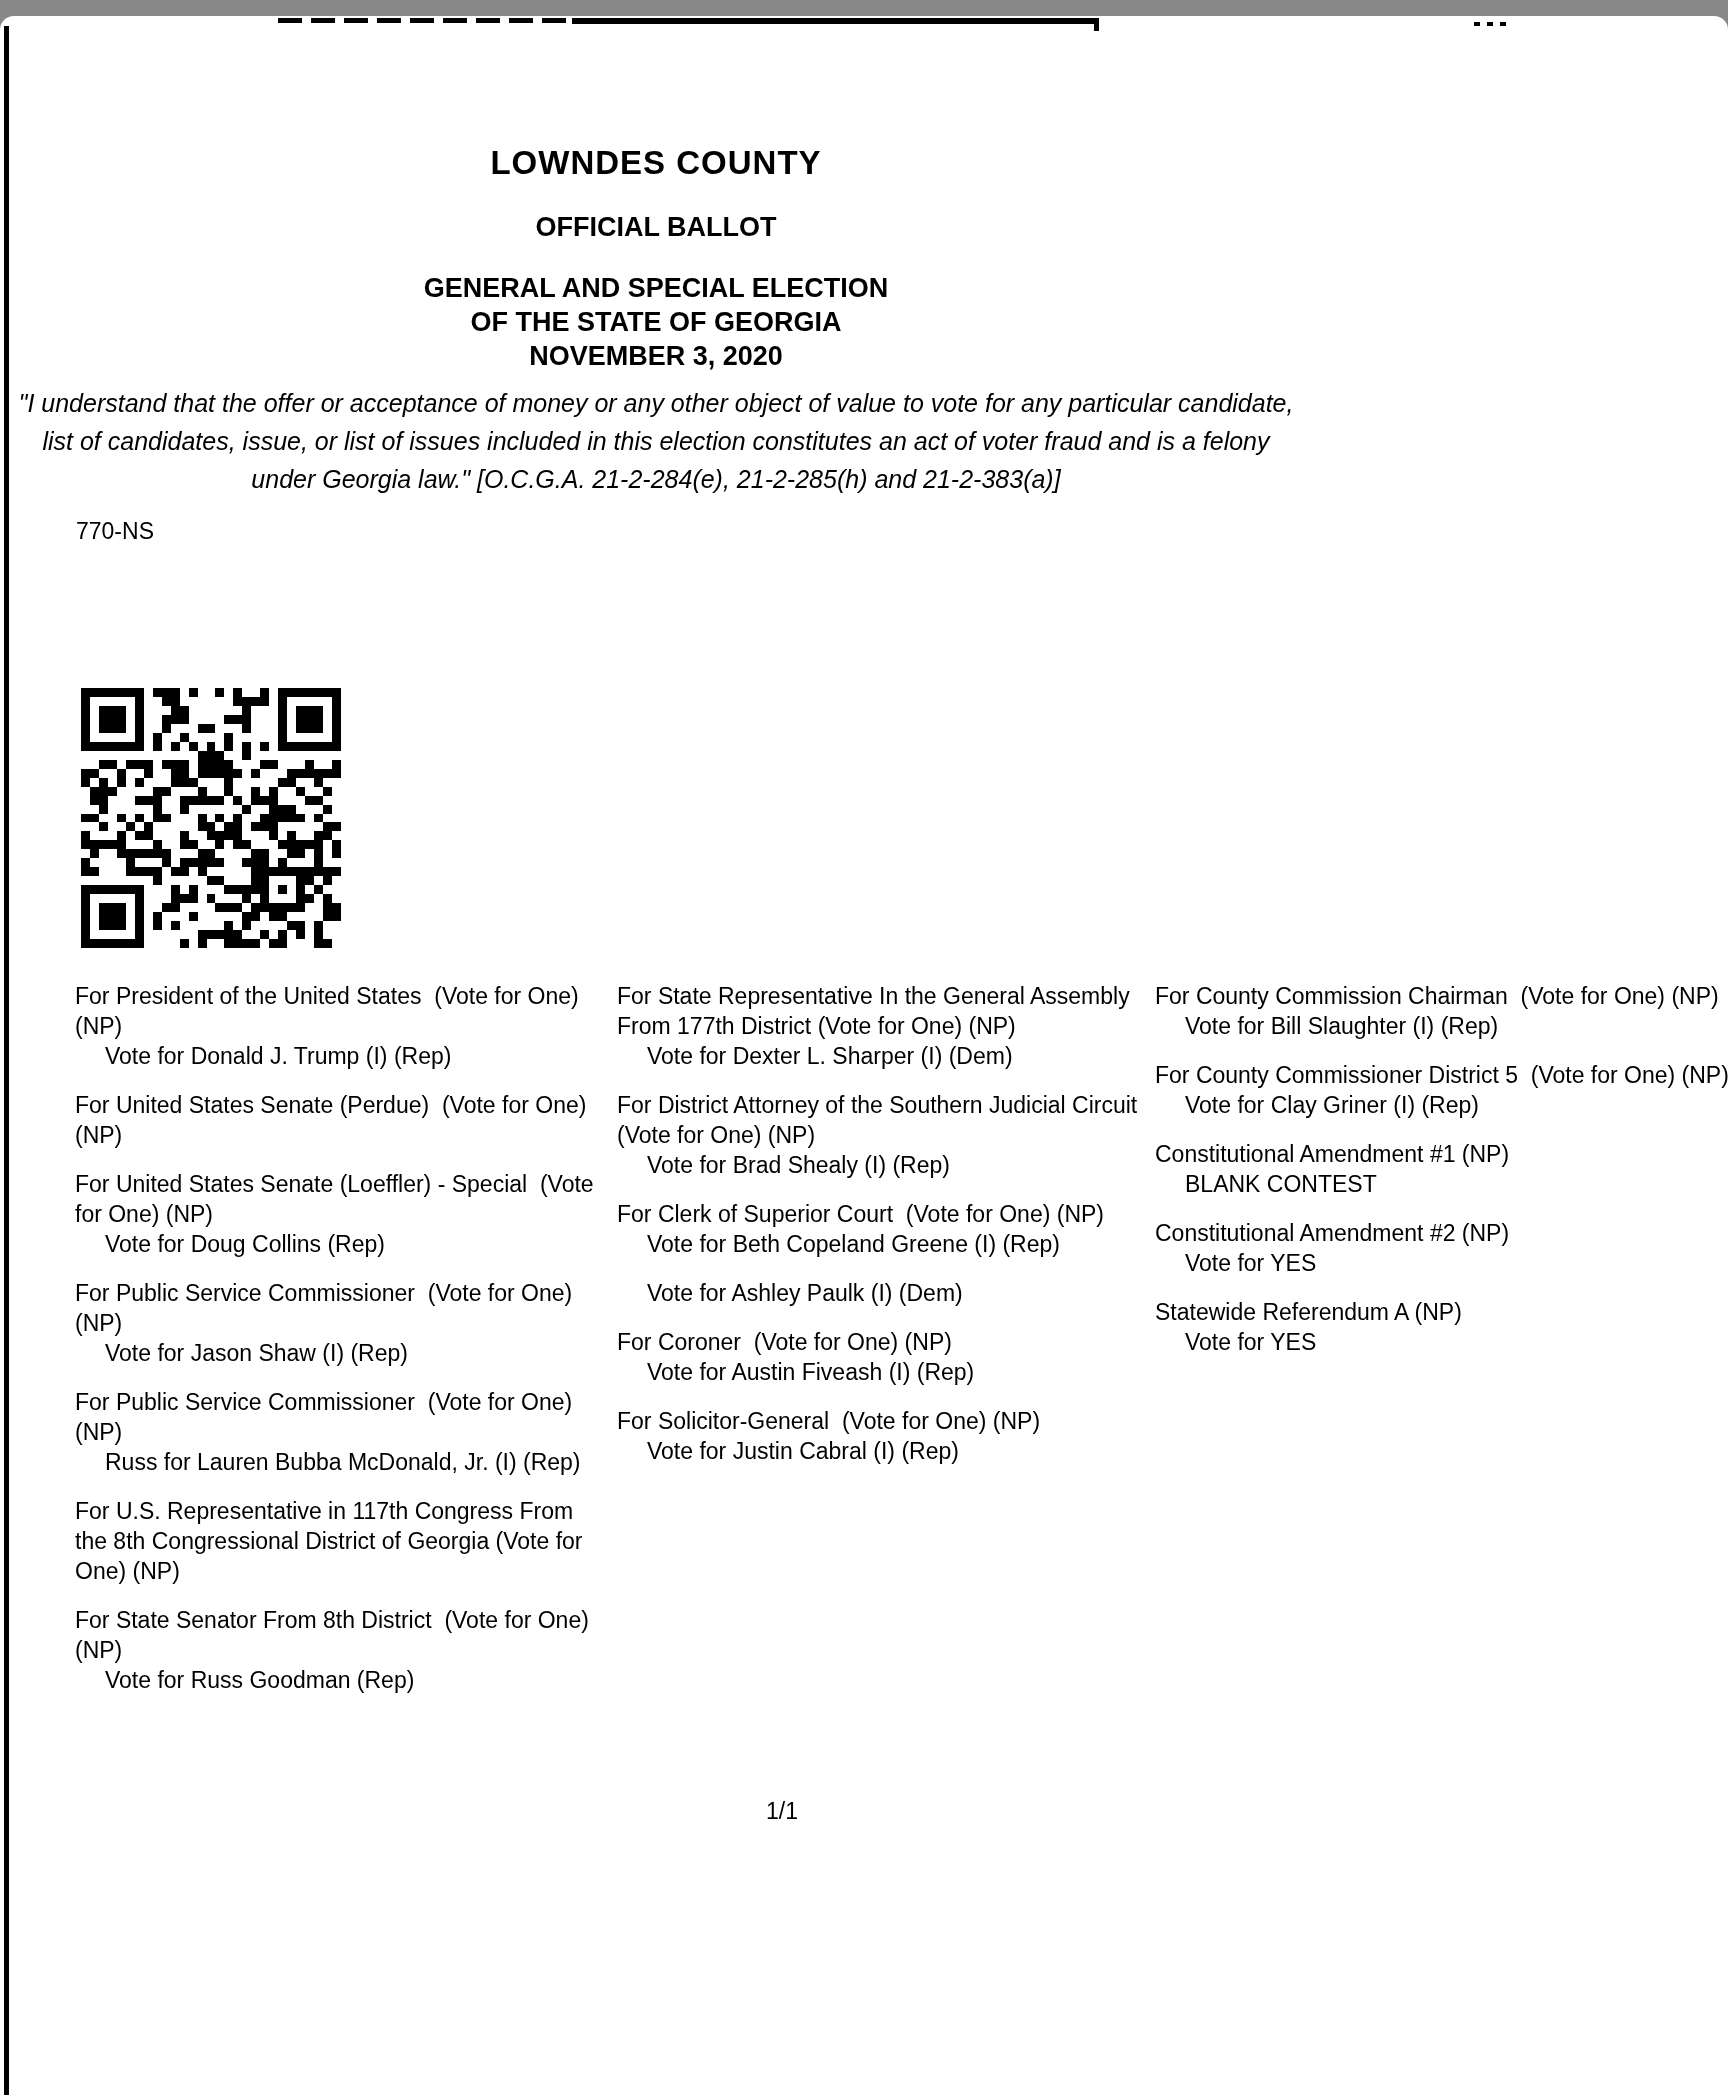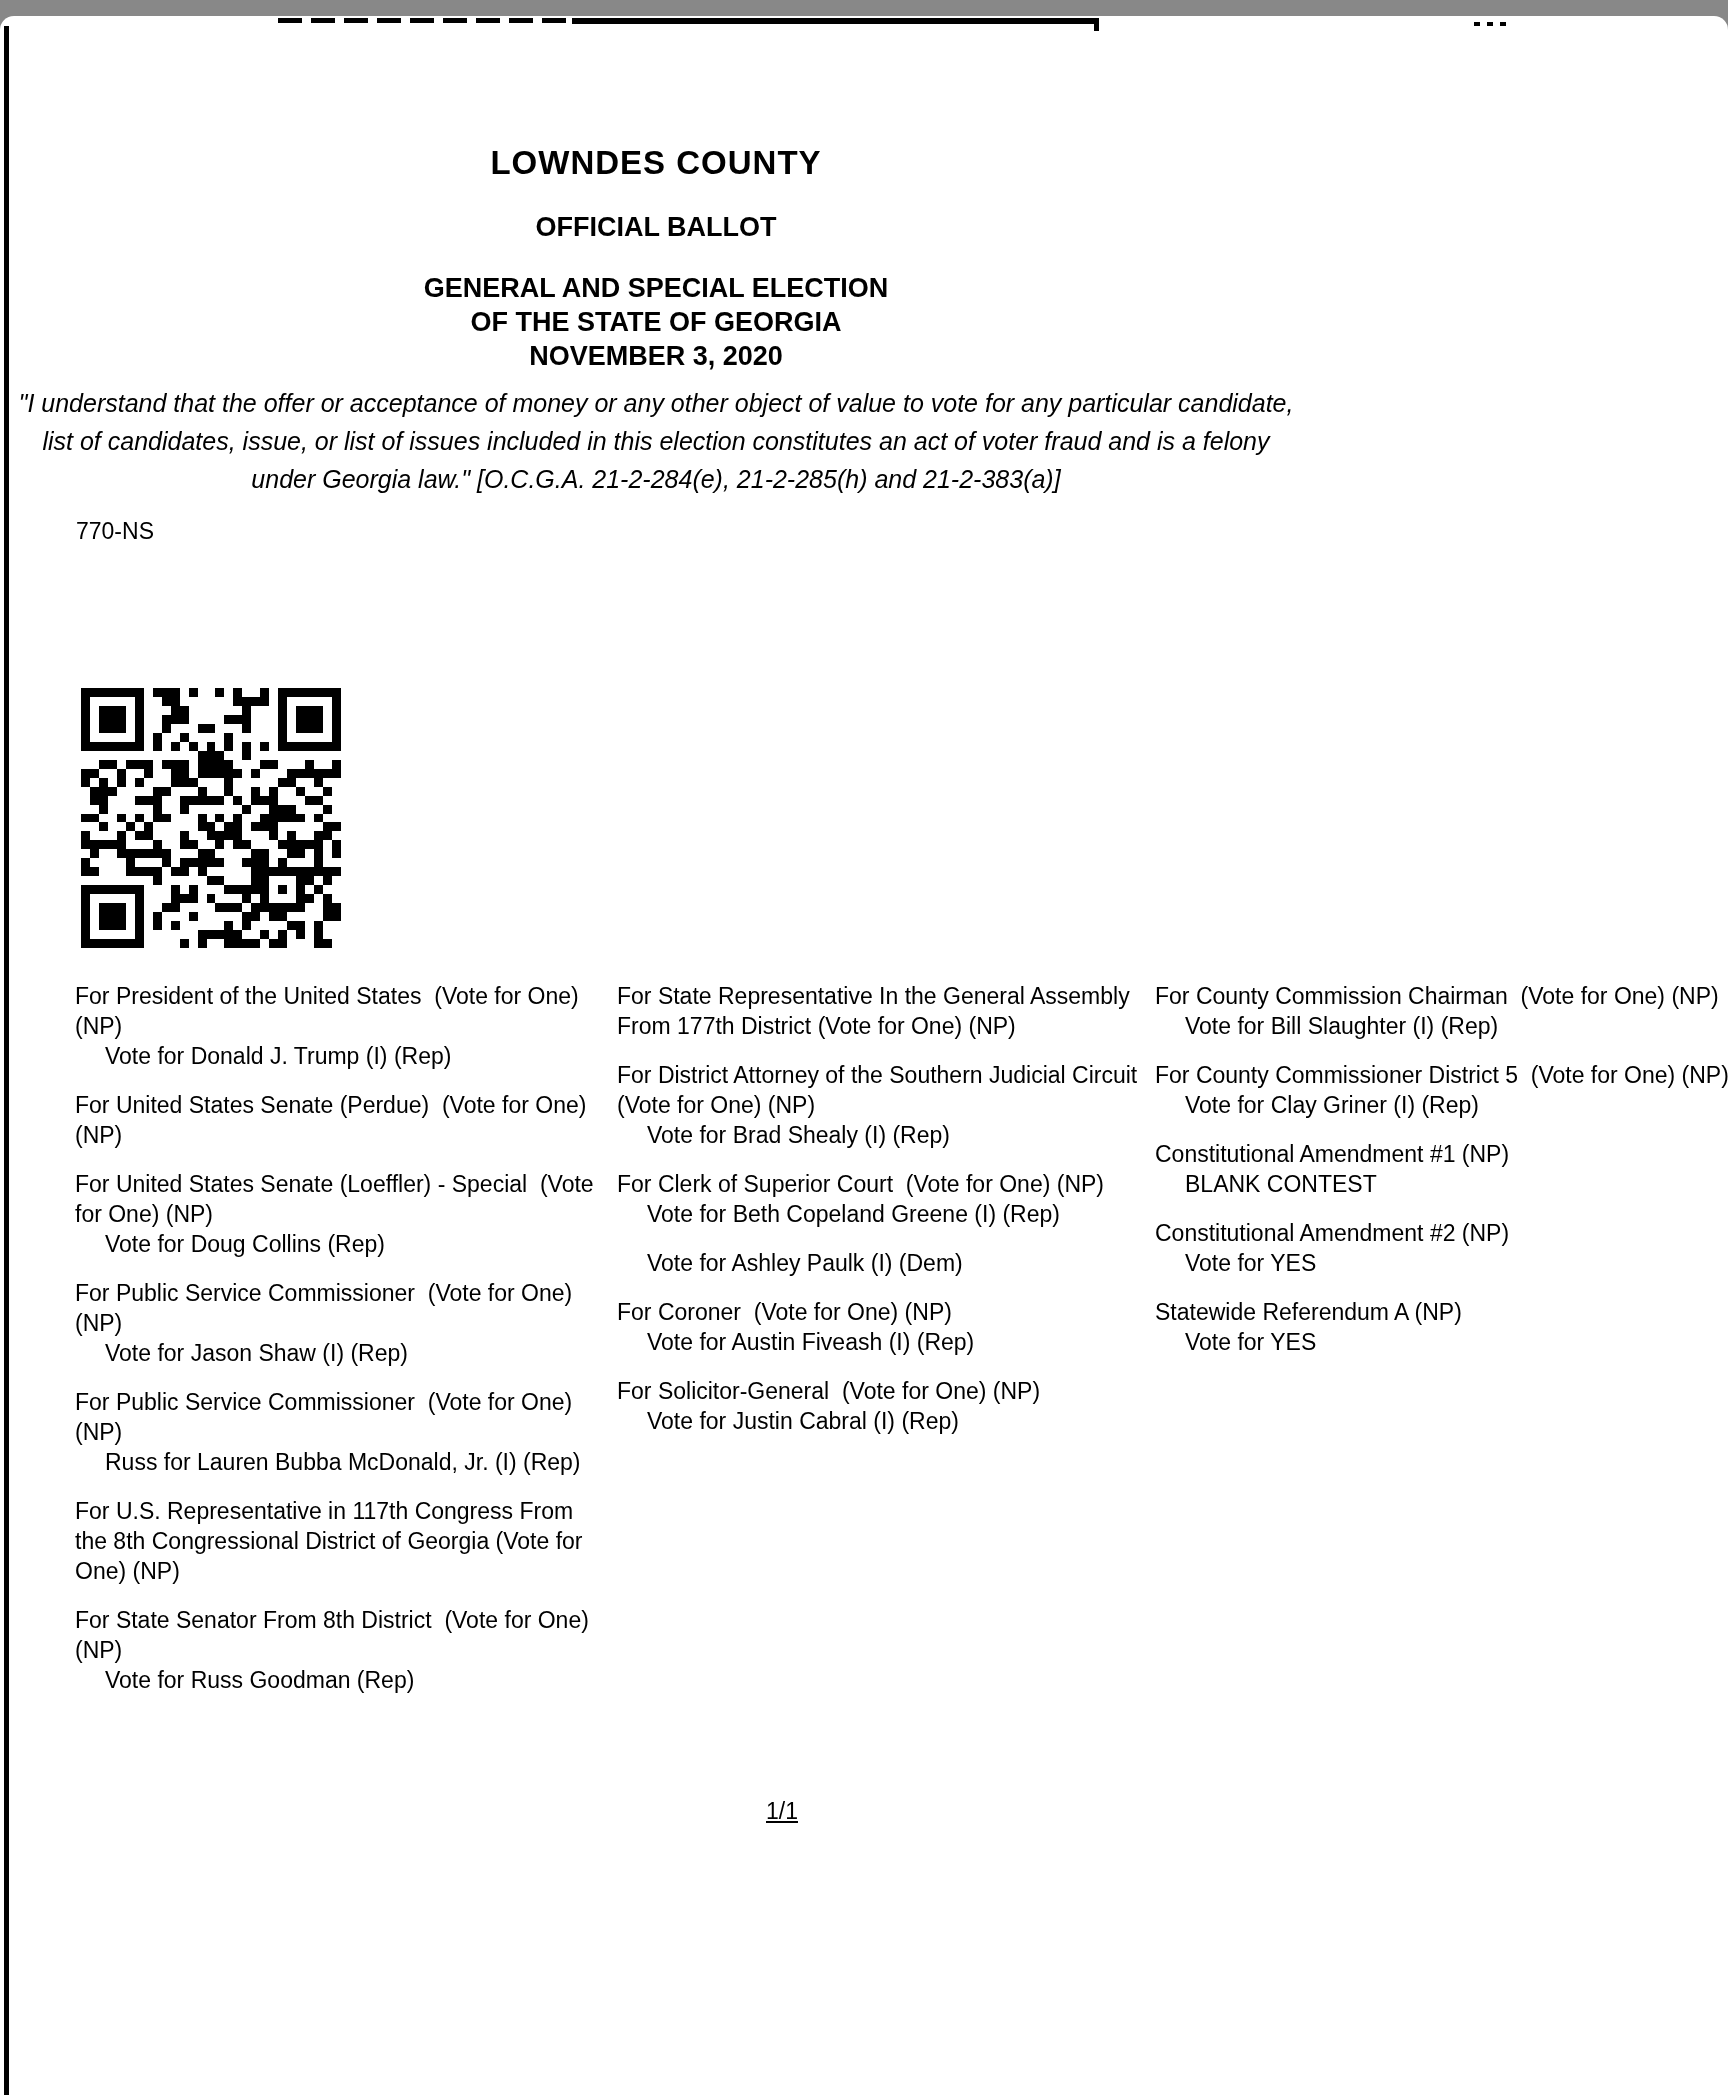"Vote for Dexter L. Sharper" div.contest-selection { html: none -> <div>Vote for Dexter L. Sharper (I) (Dem)</div> }
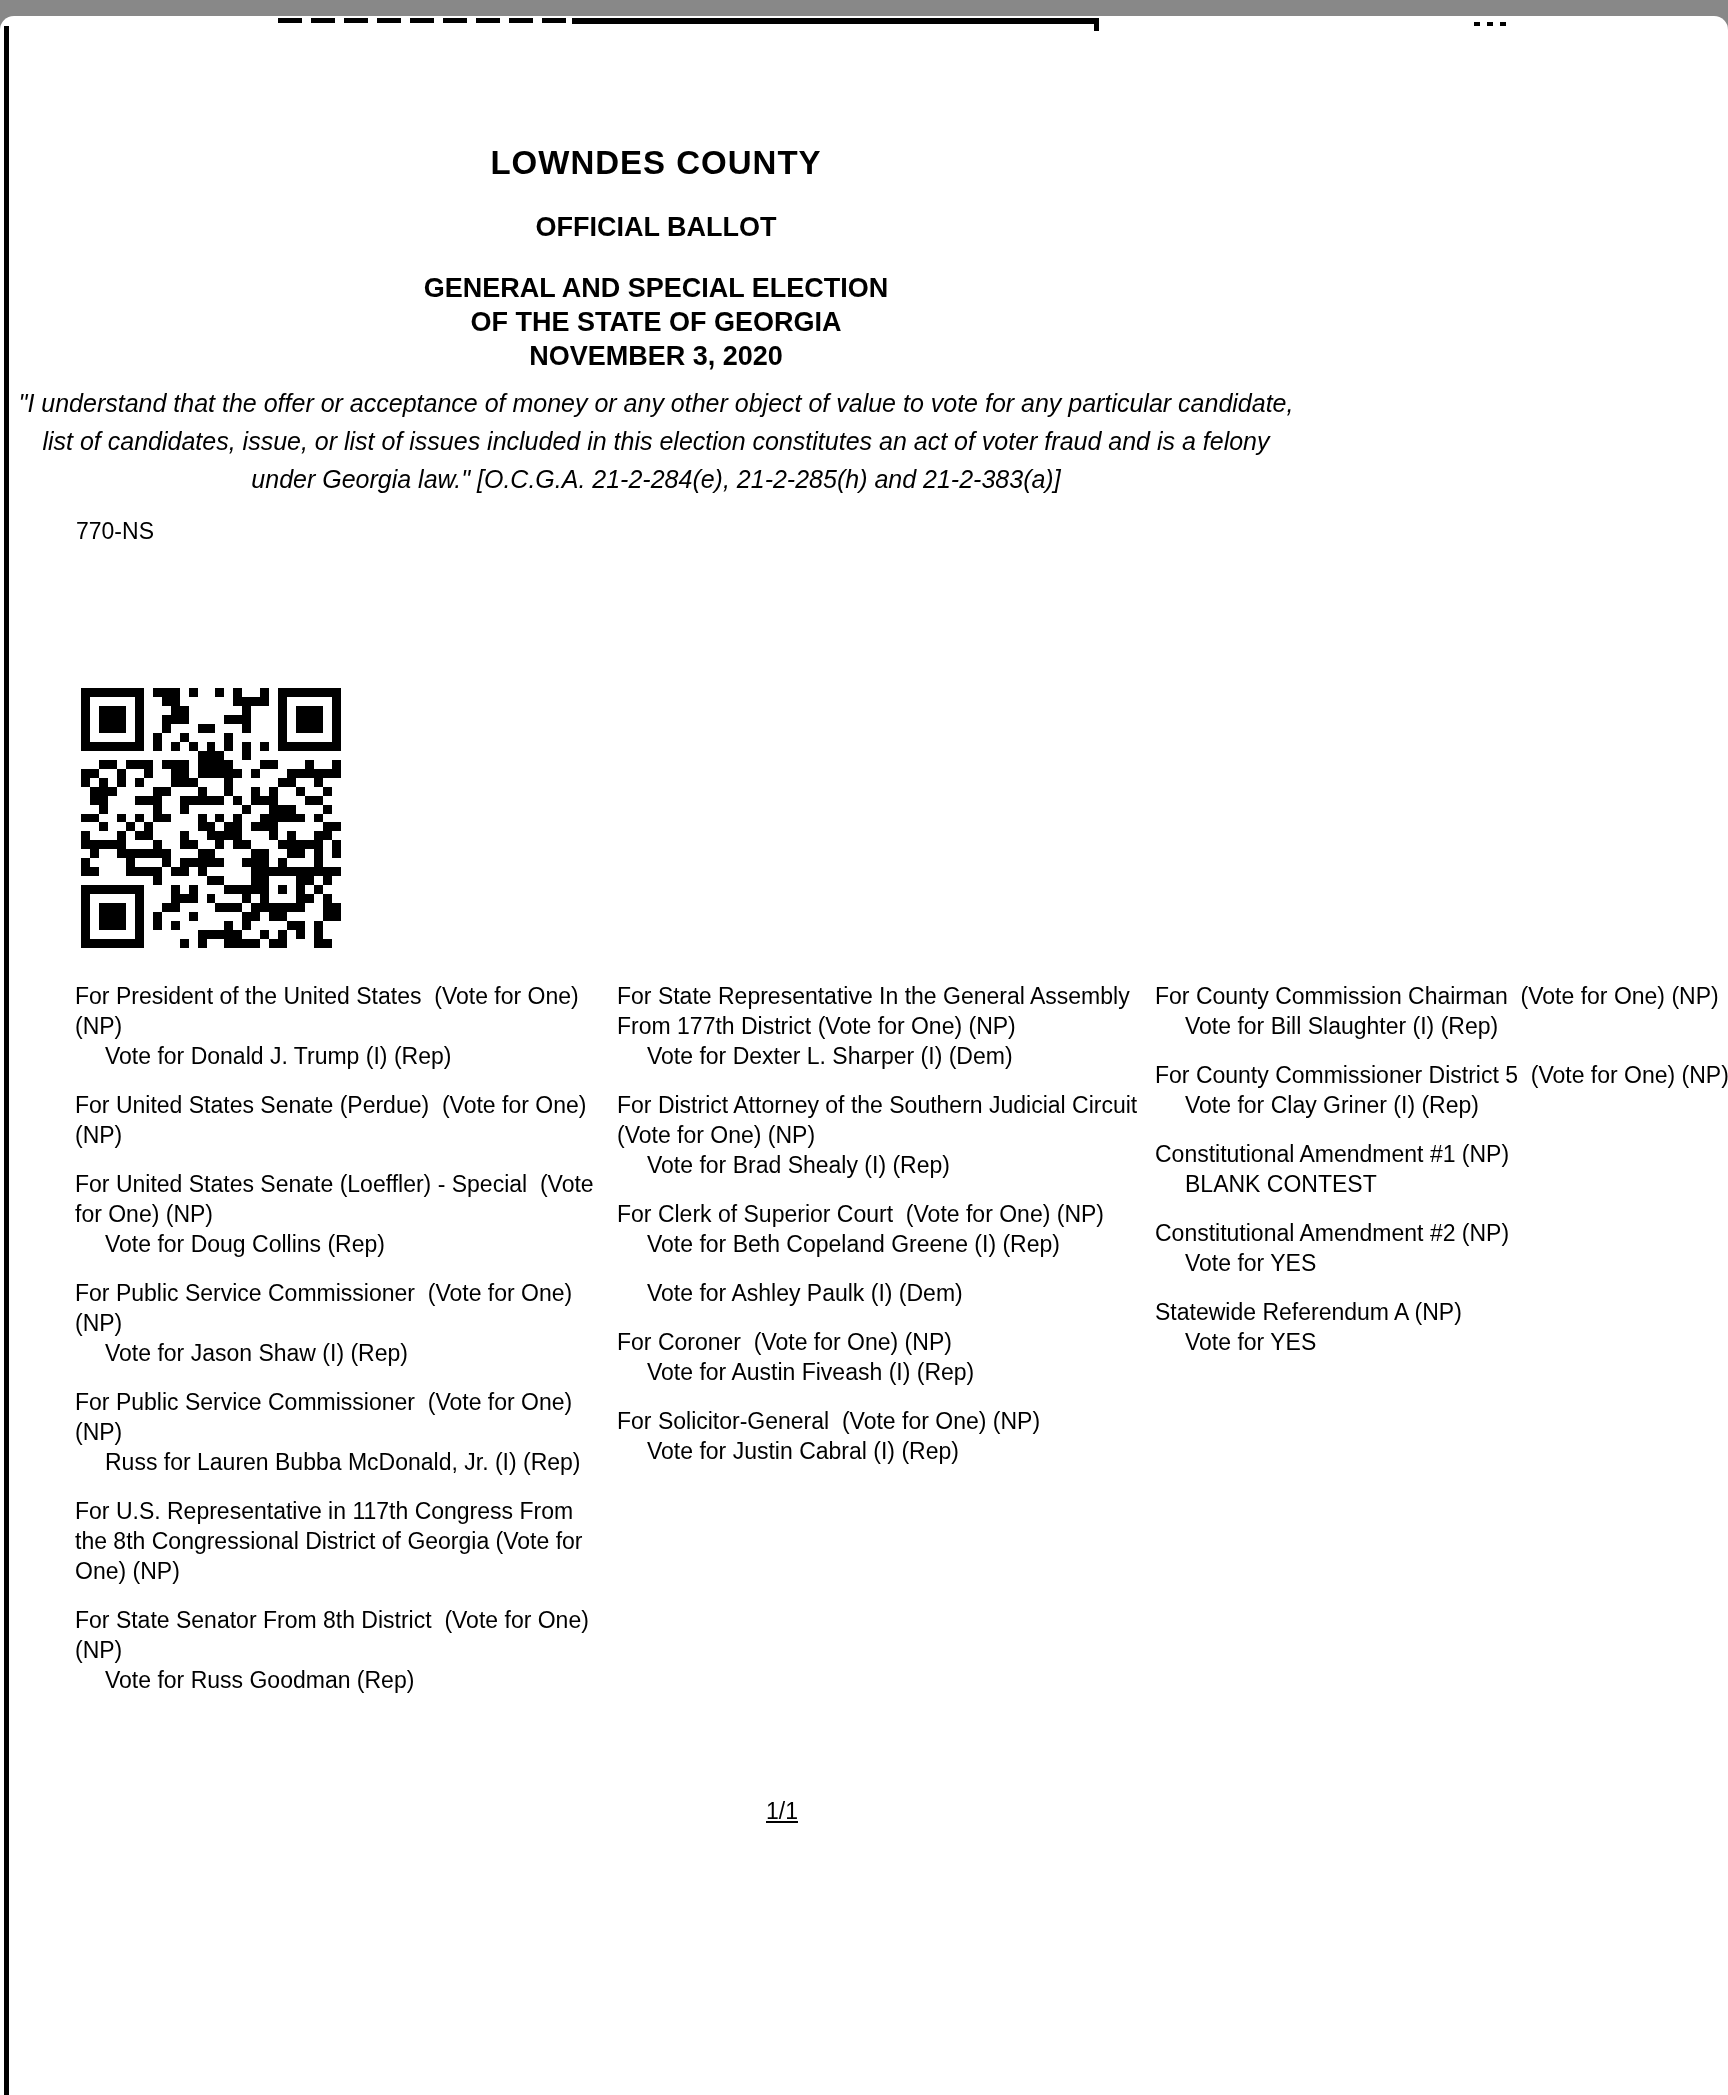"1/1" .page-number { text-decoration: underline -> none }
